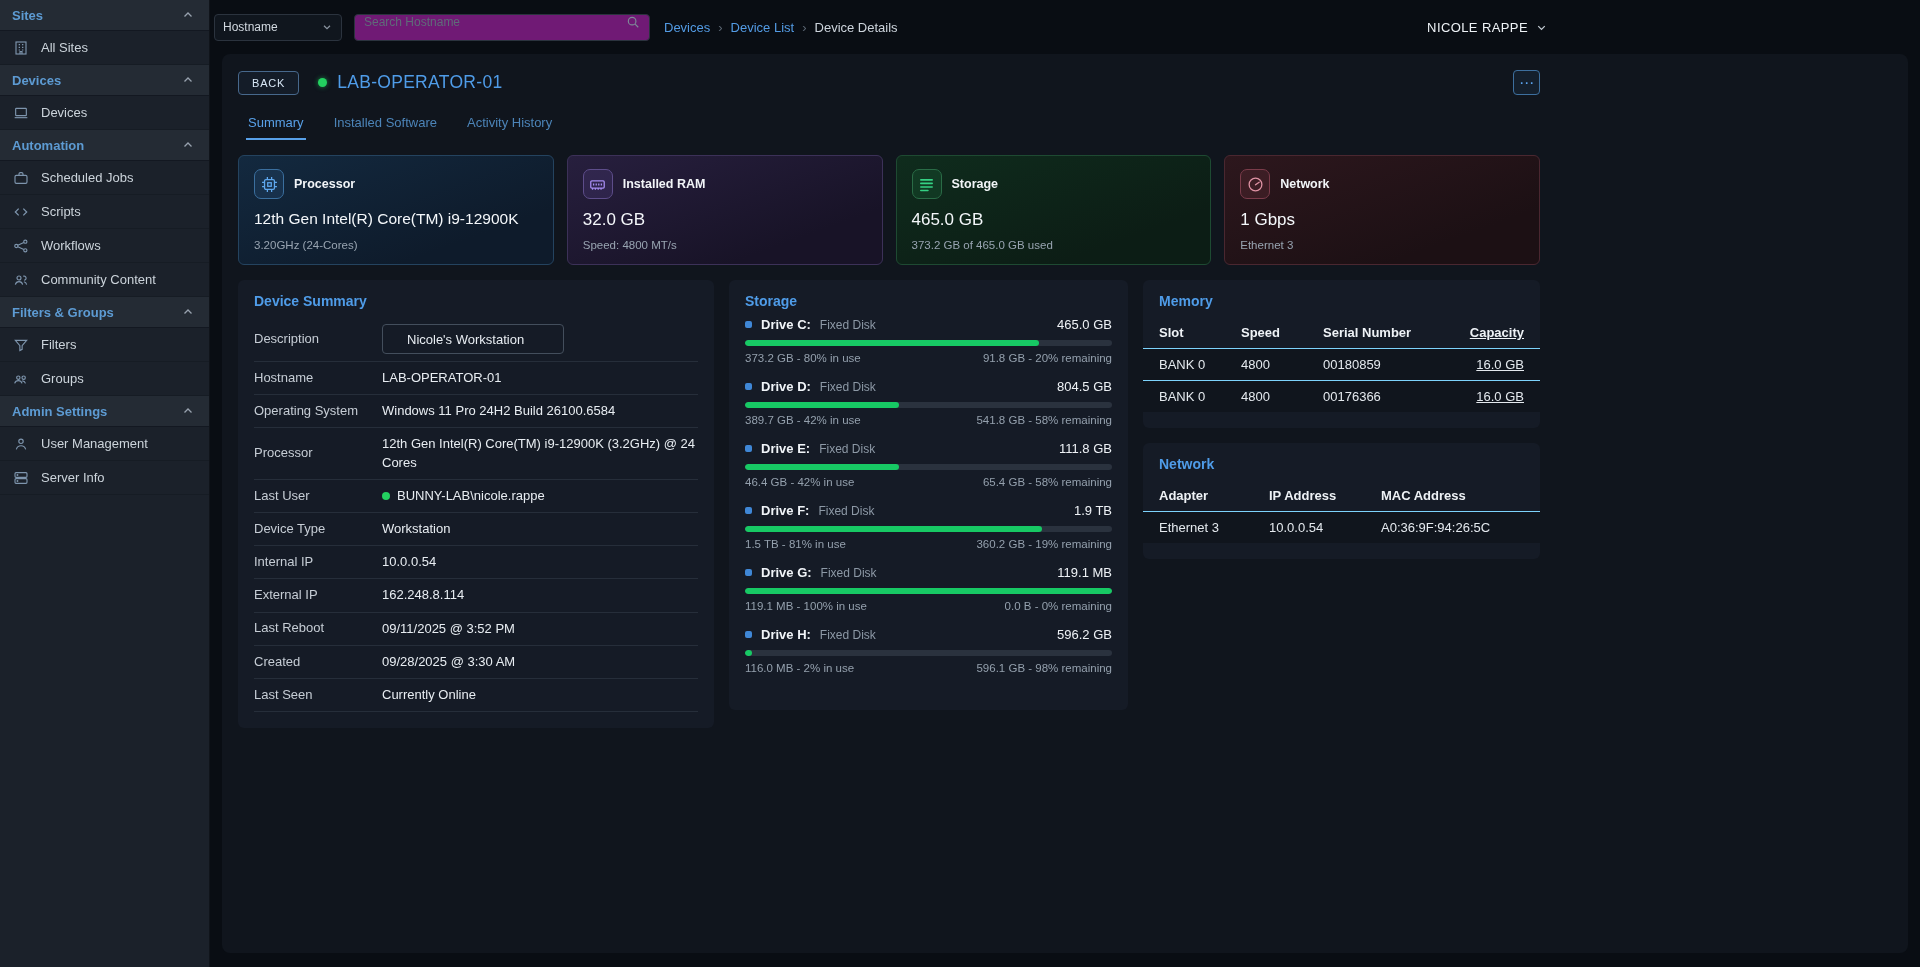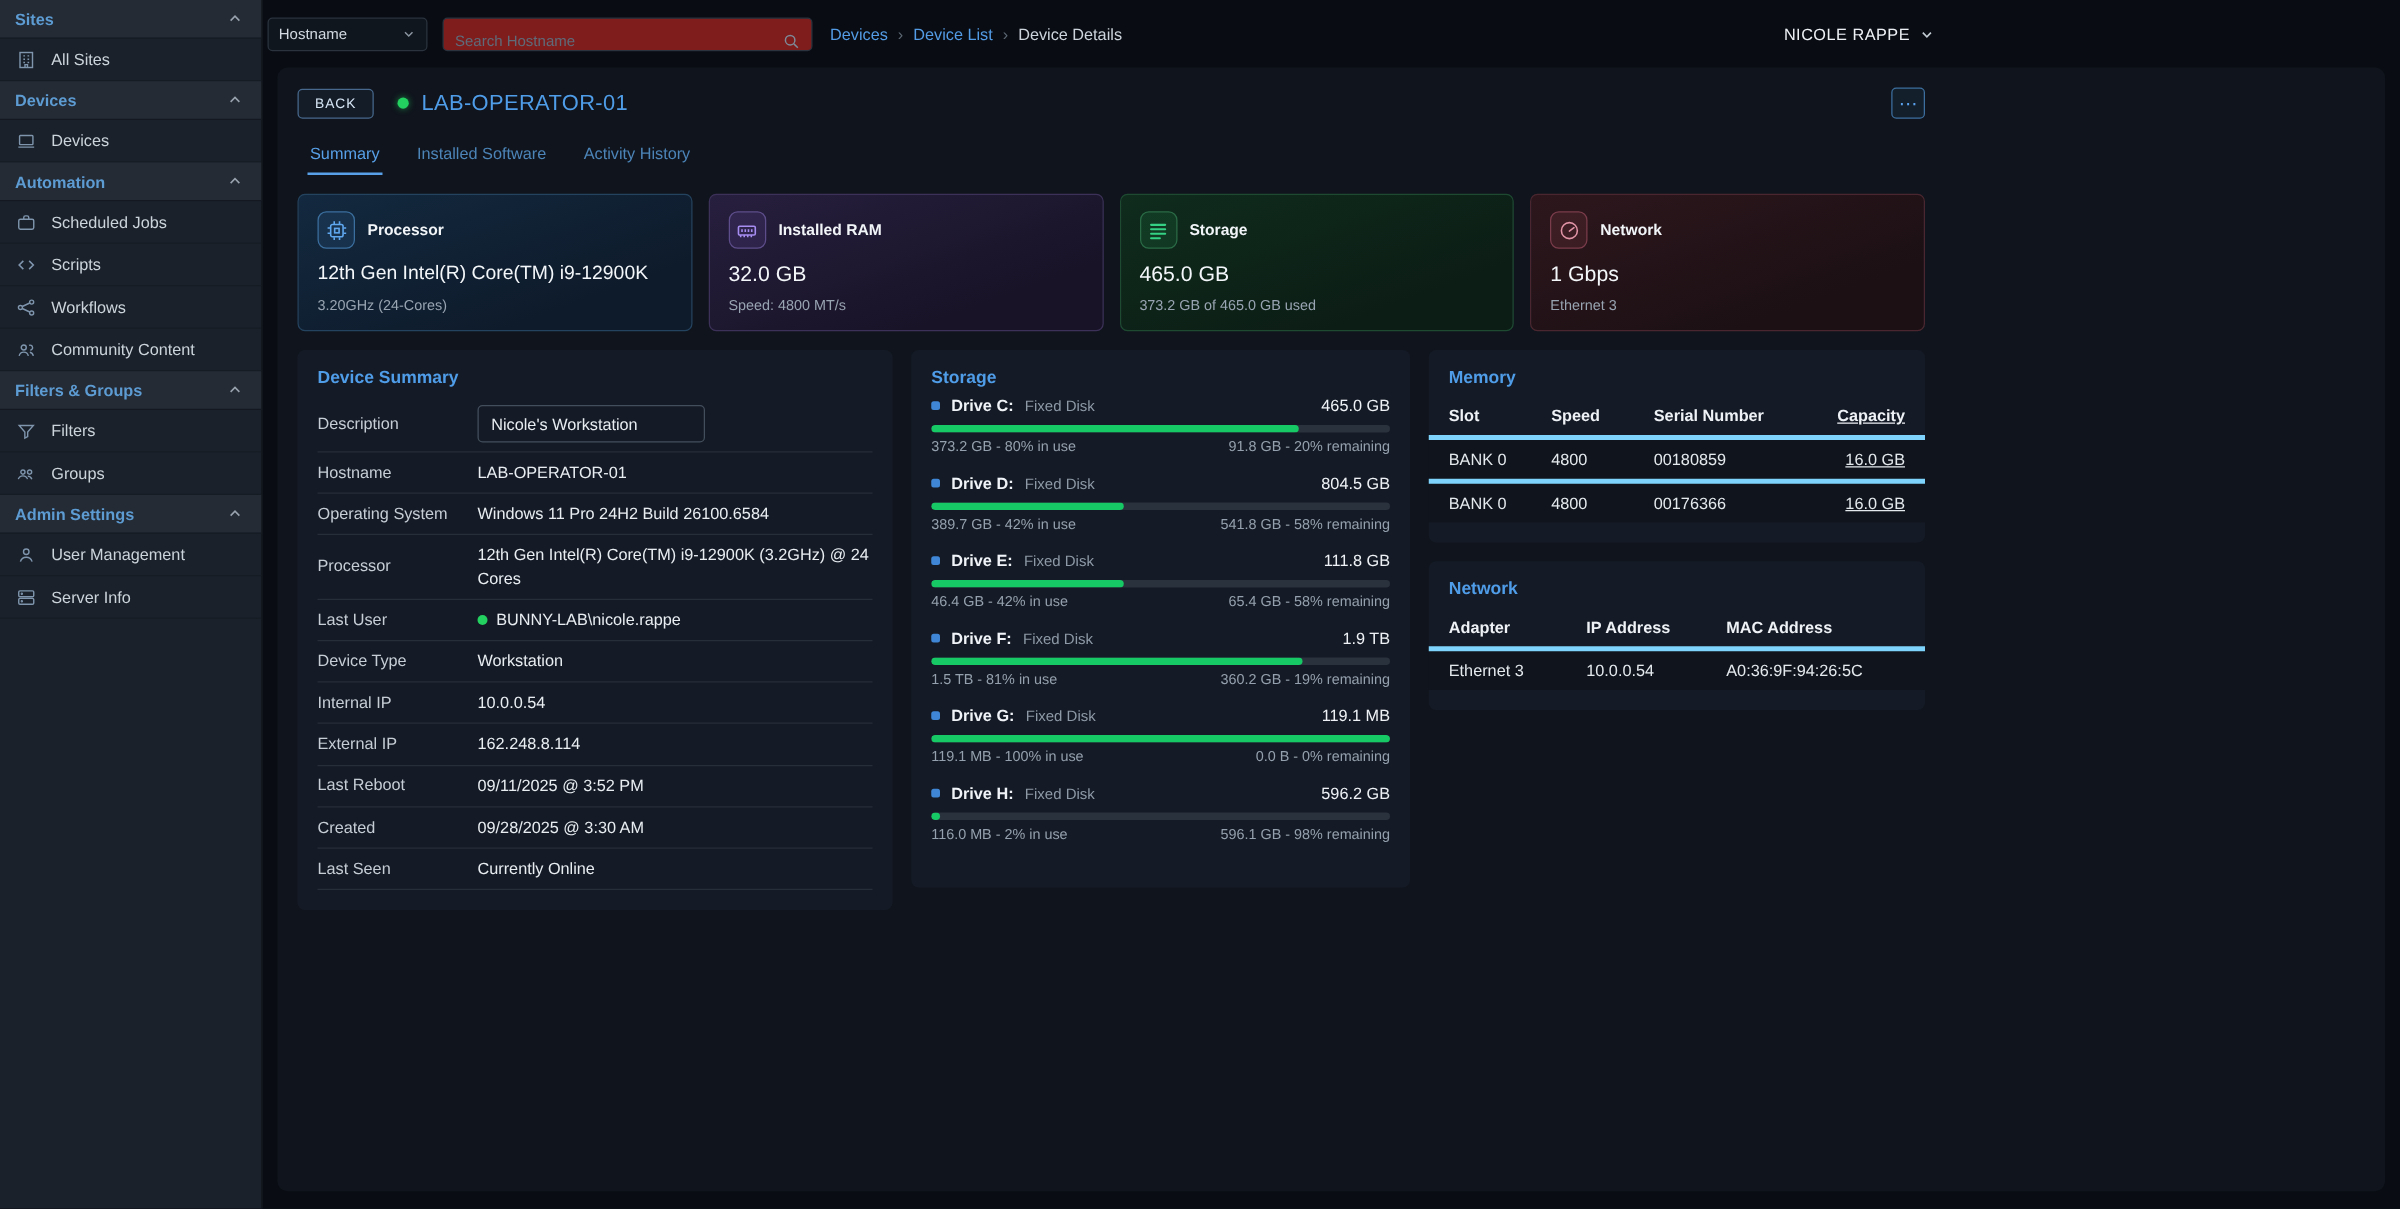"Search Hostname" .search-box { align-items: flex-end -> flex-start; background: #7f1d1d -> #701a75 }
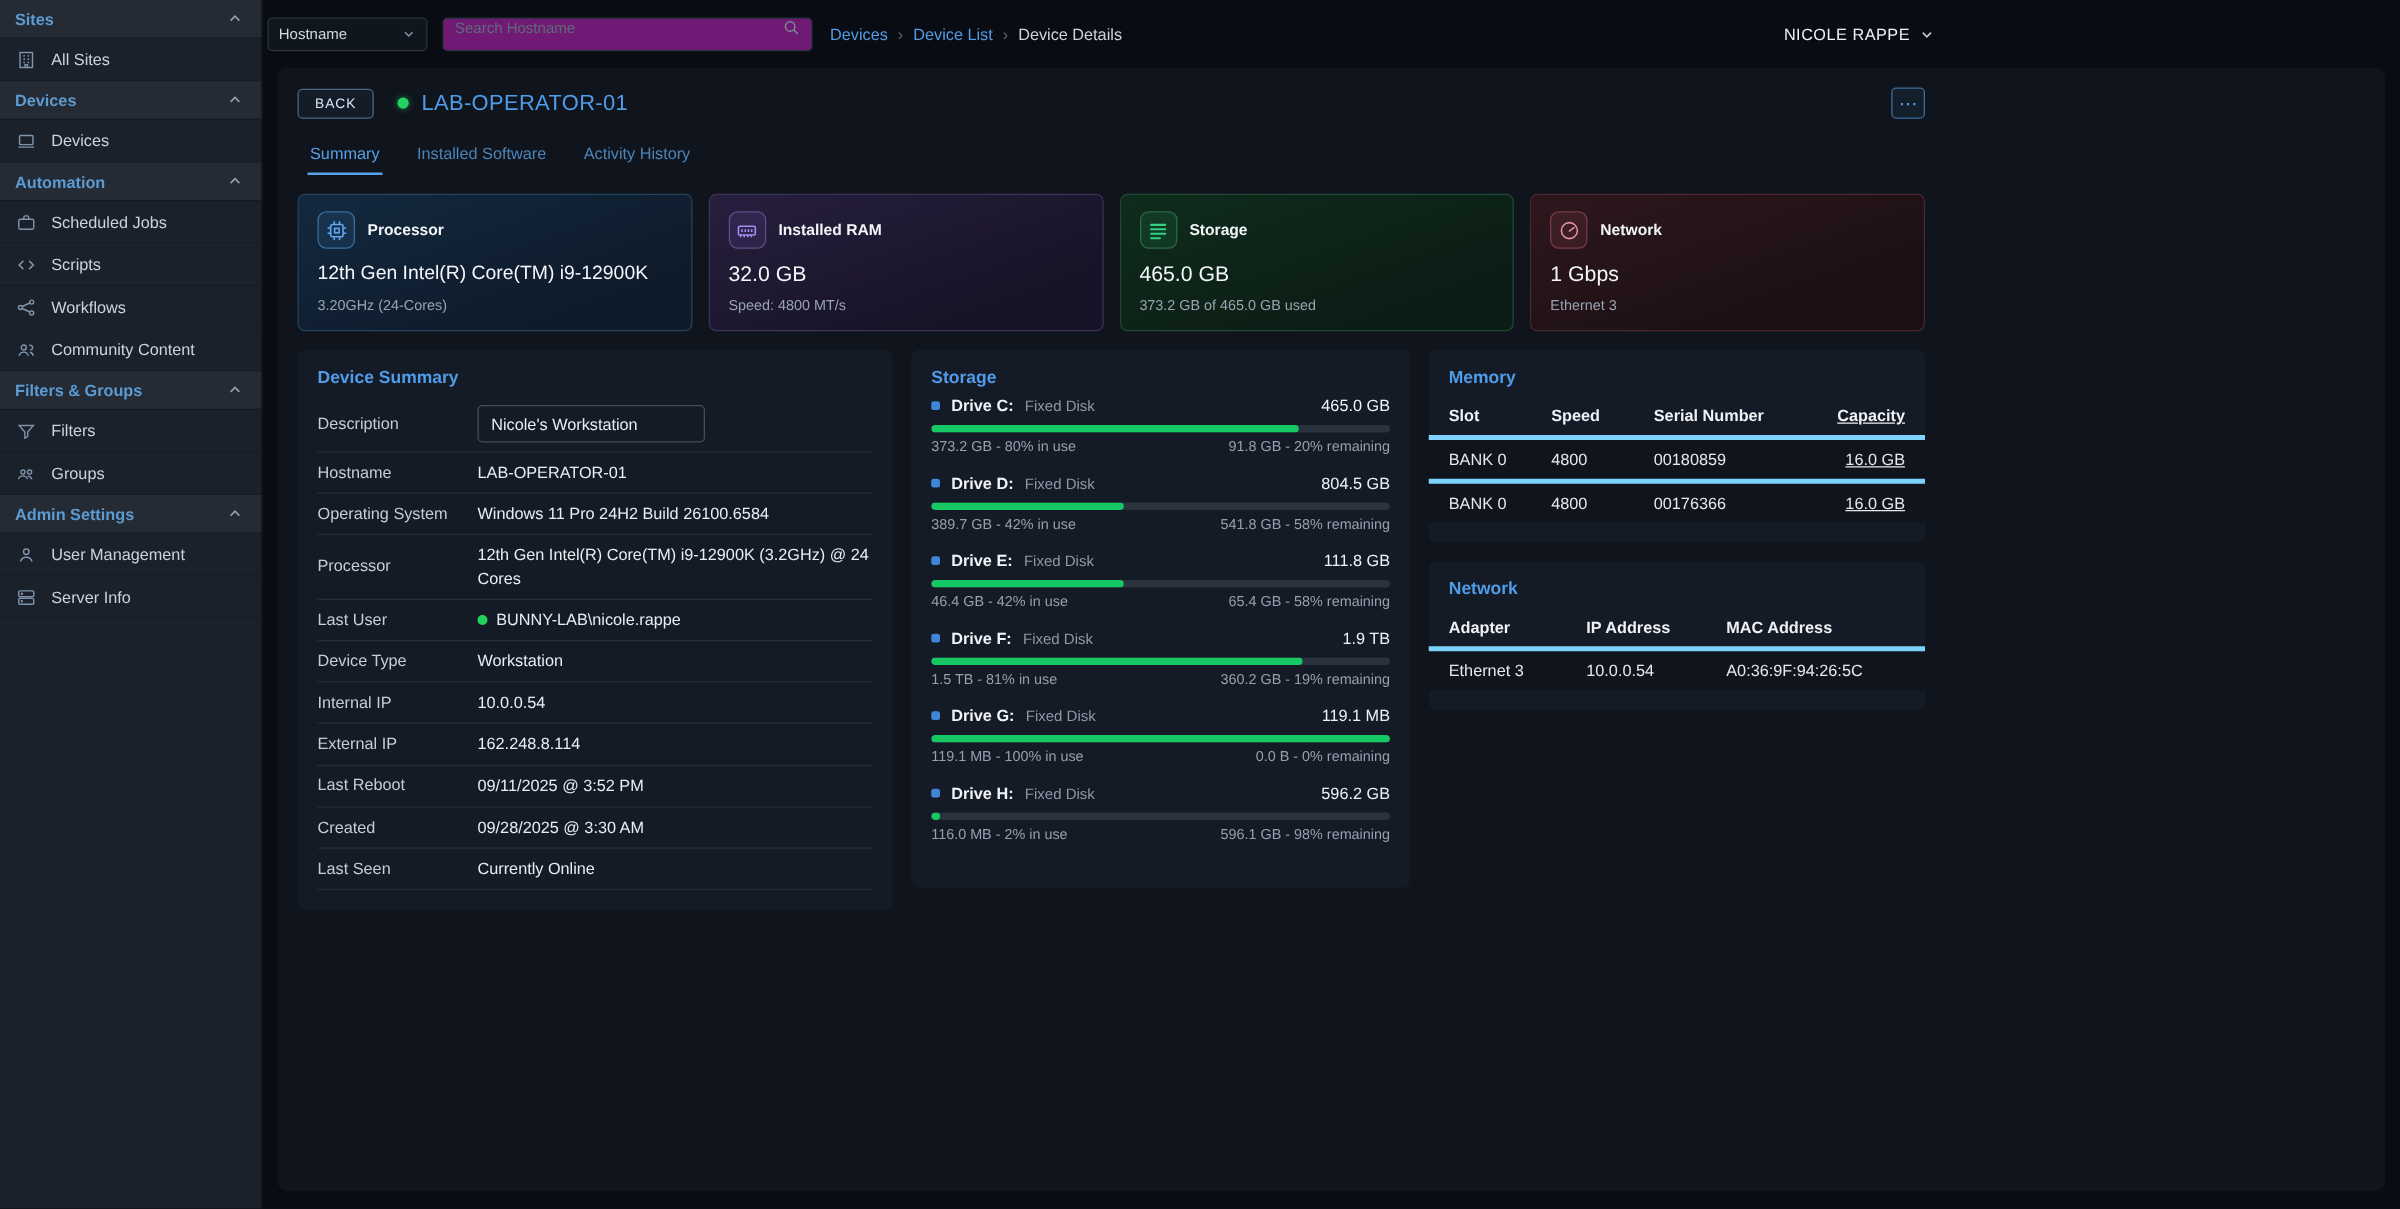"Nicole's Workstation" .desc-input { padding: 0 10px -> 0 24px }
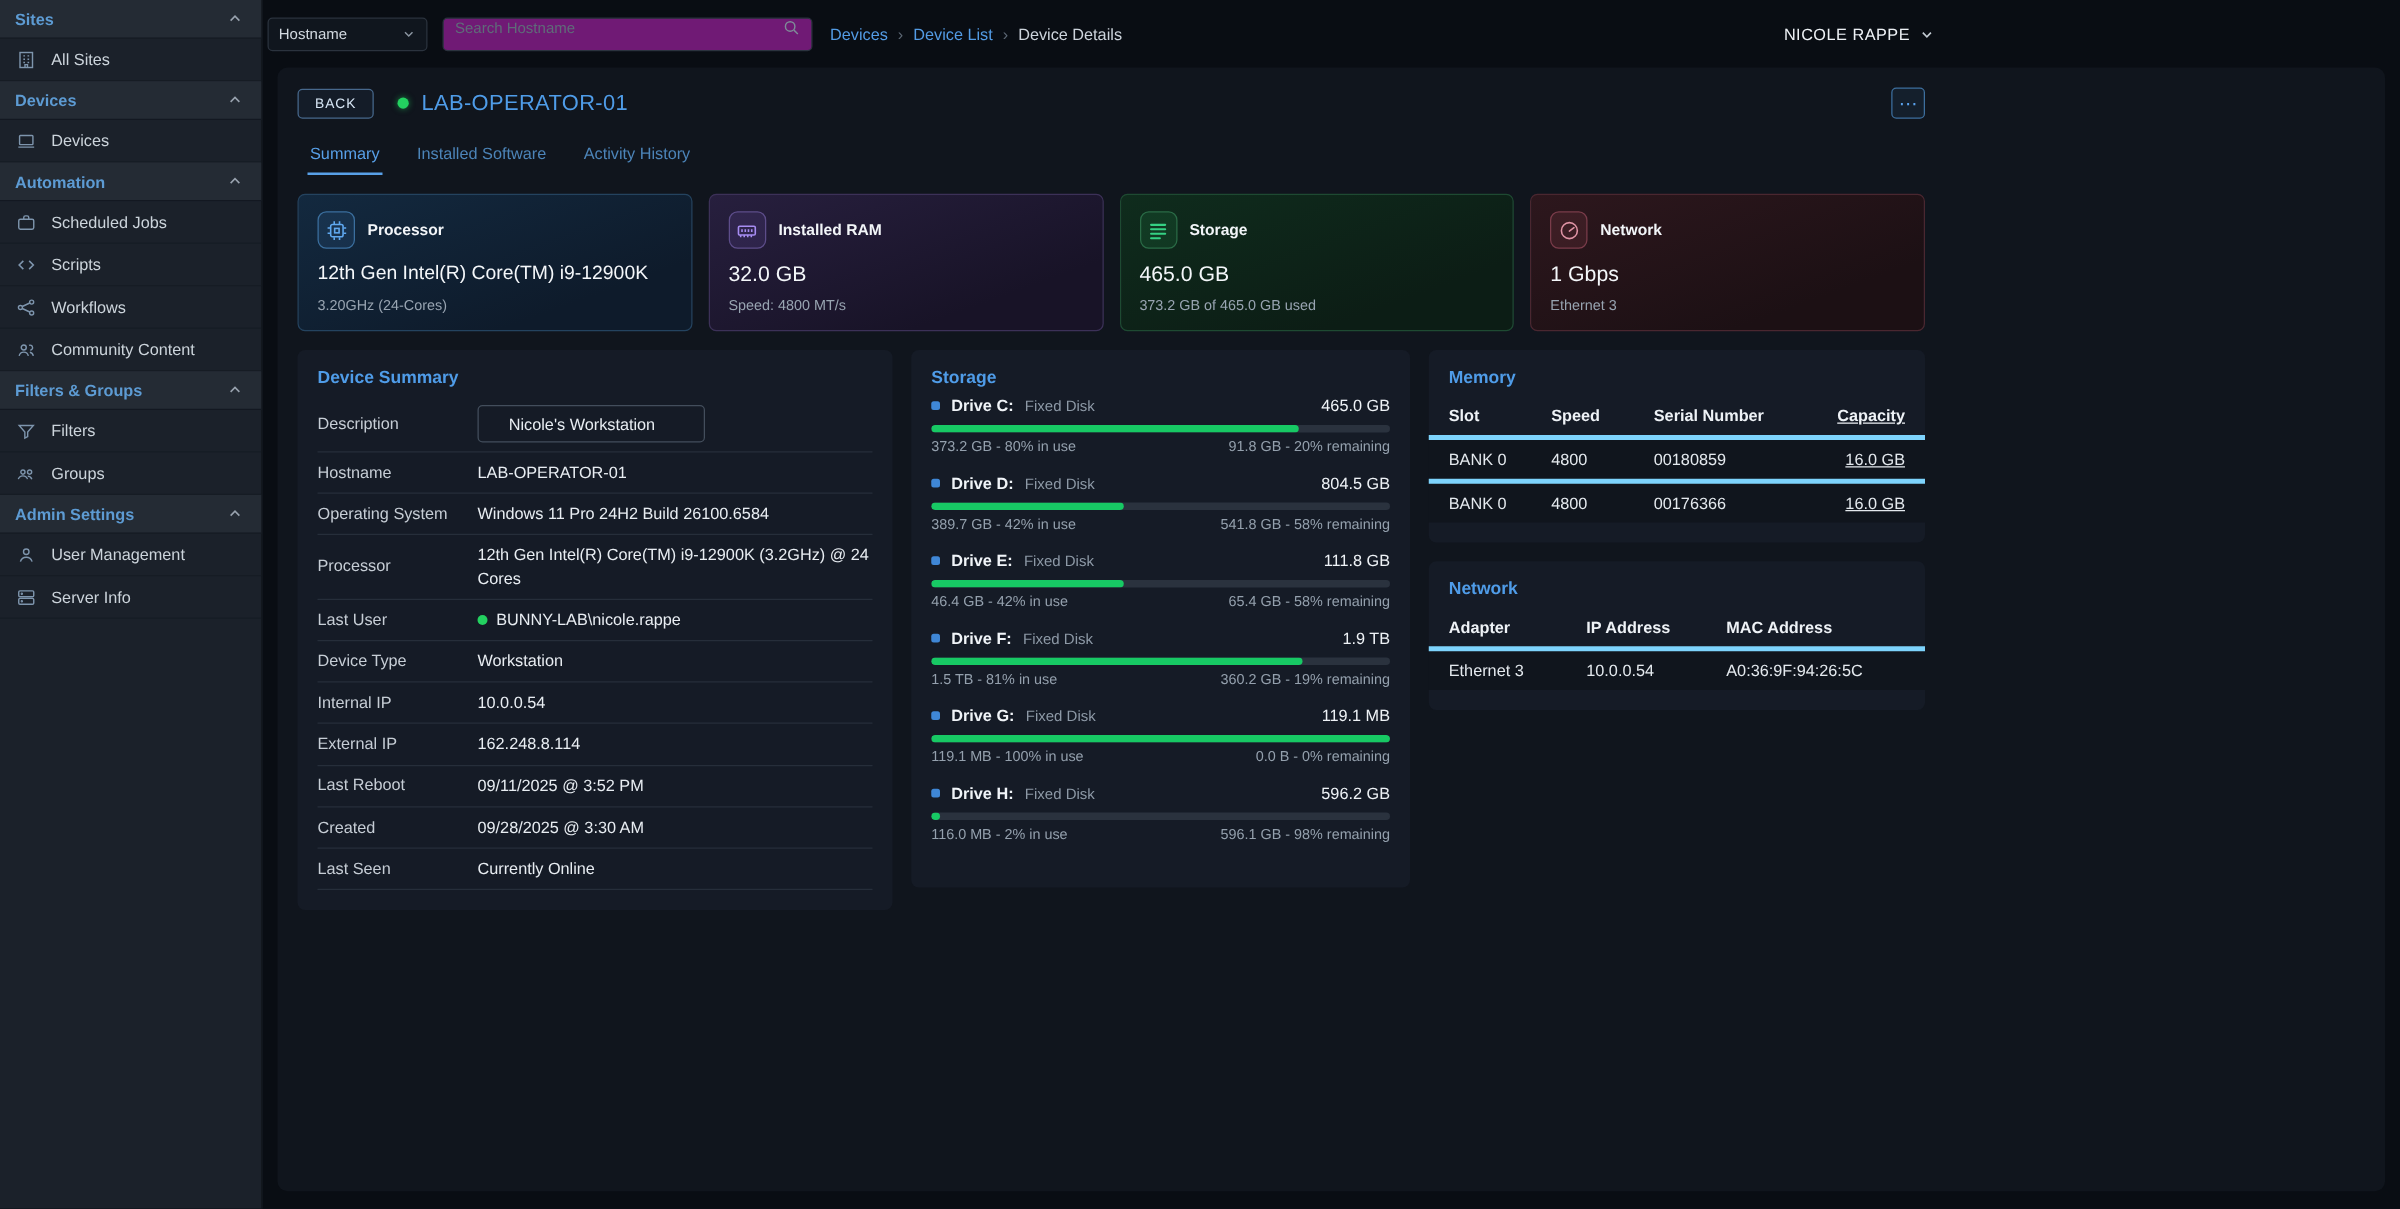"BANK 0" .tbl-row { border-top: 4px solid #7dd3fc -> 1px solid #7dd3fc }
